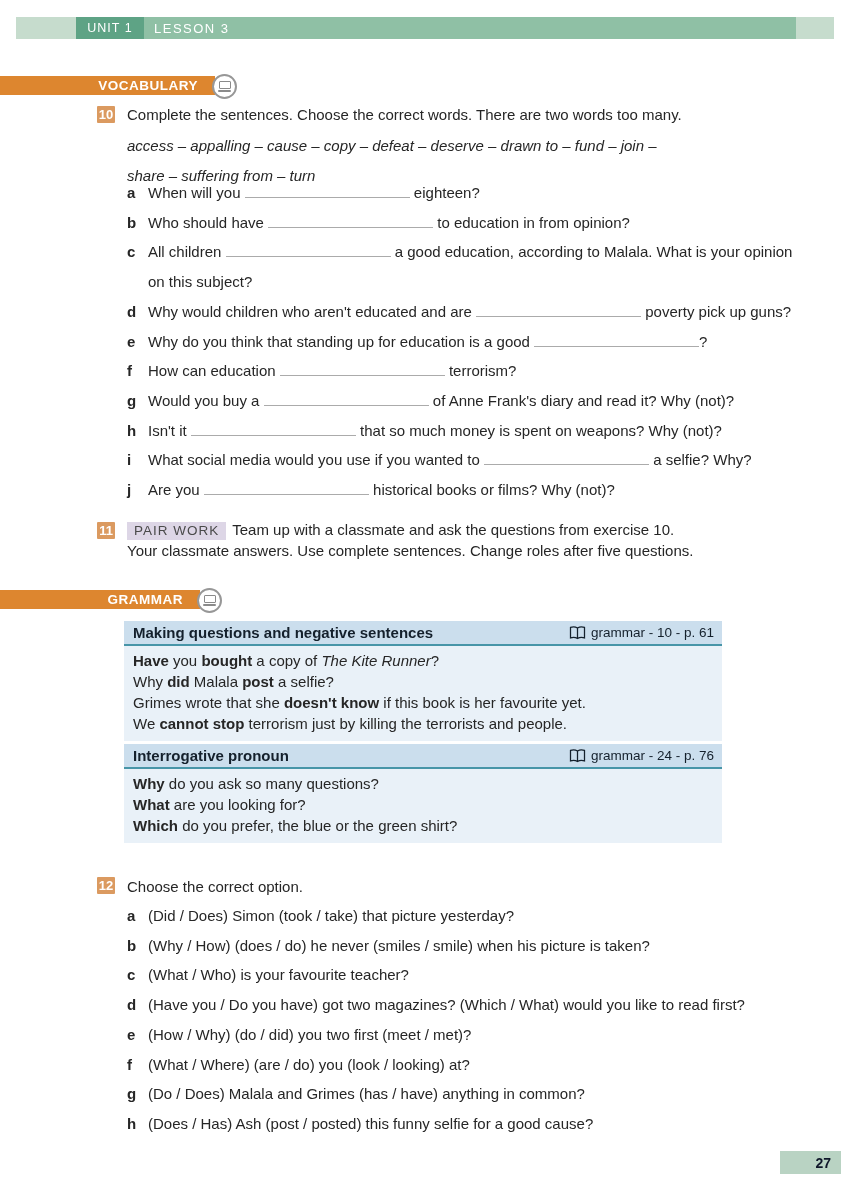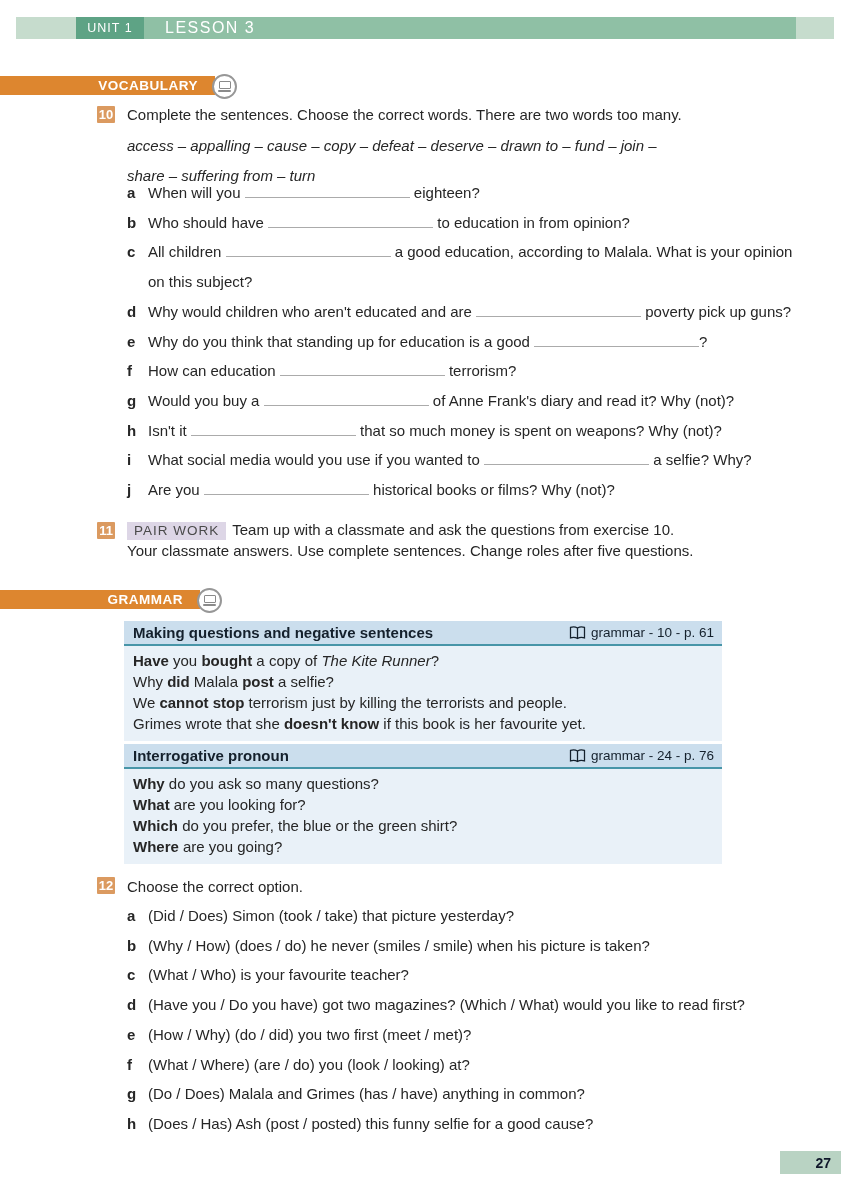"LESSON 3" .seg-lesson { font-size: 16px -> 13px; padding-left: 21px -> 10px }
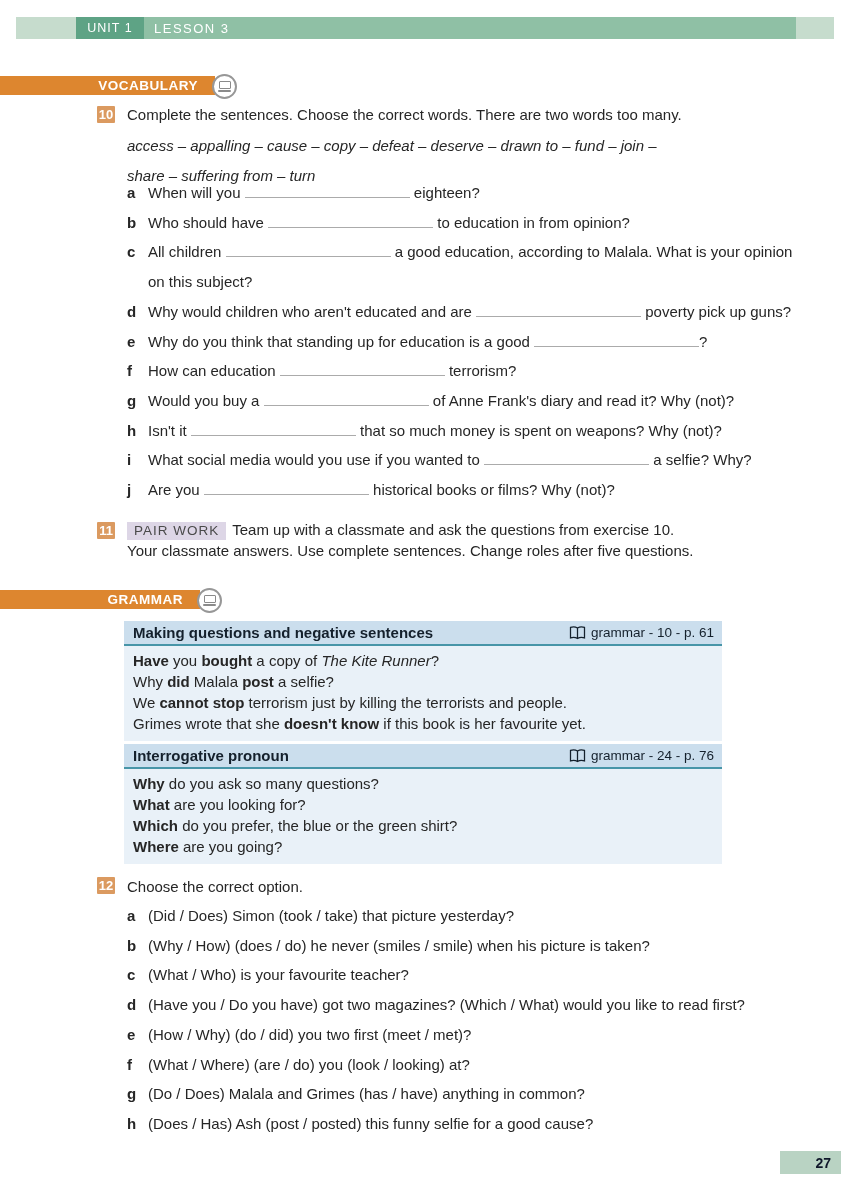"We cannot stop terrorism just" div { order: before "Grimes wrote that she doesn't" -> after "Grimes wrote that she doesn't" }
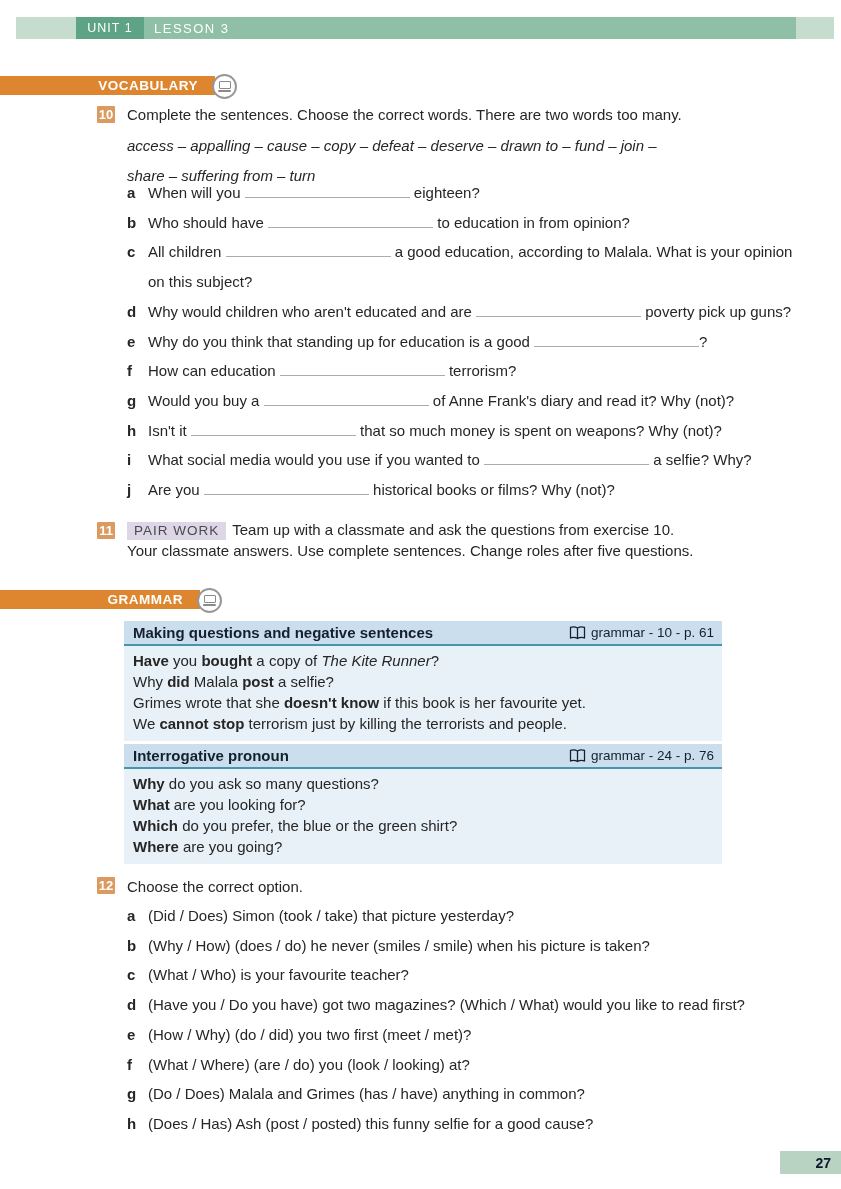"Where are you going?" div { html: <div><span>Where</span><span> are you going?</span></div> -> none }
